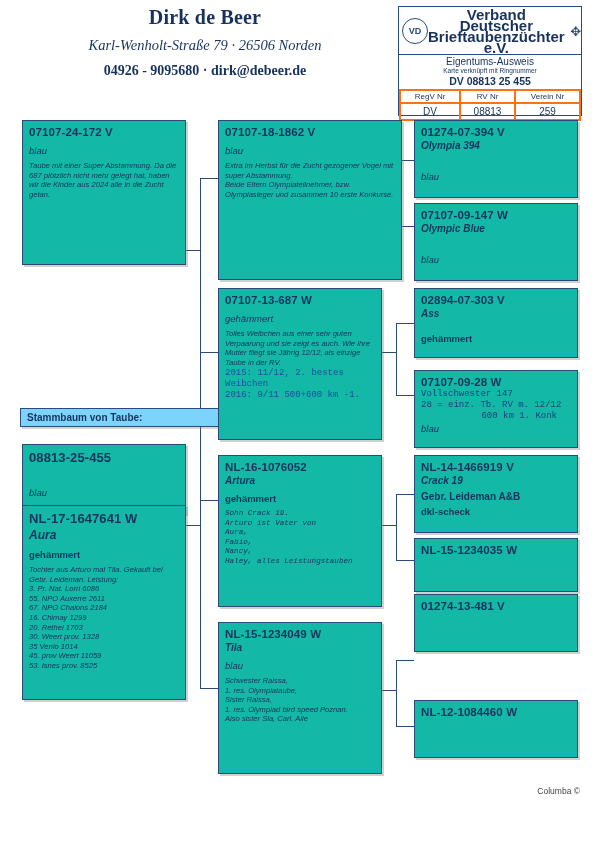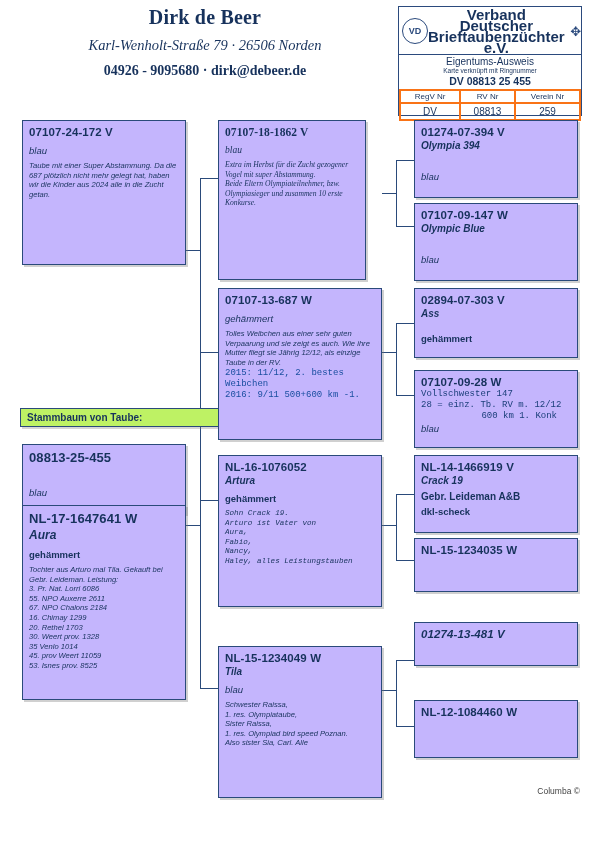"07107-24-172 V" .box { background: #c4b5fd -> #14b8a6 }
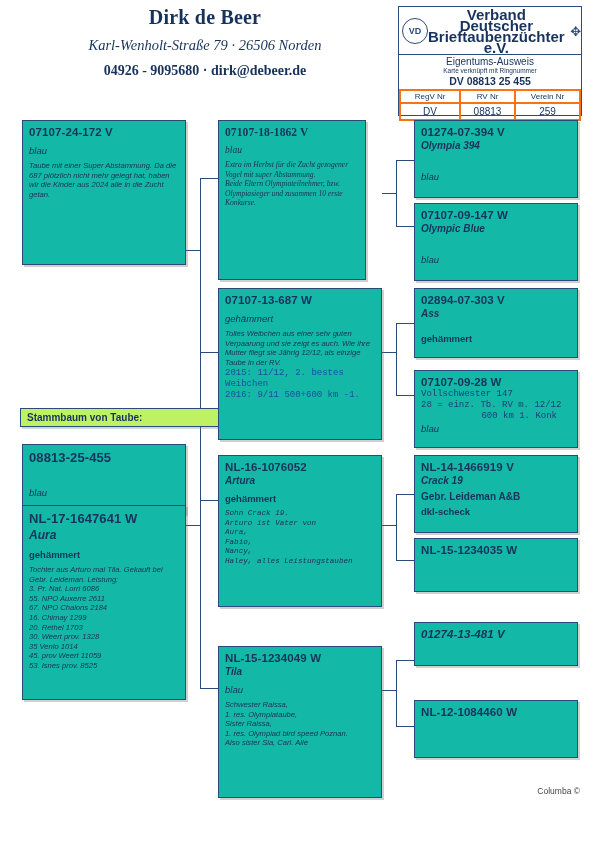"07107-18-1862 V" div.box { font-family: Liberation Serif, serif -> none; width: 148px -> 184px }
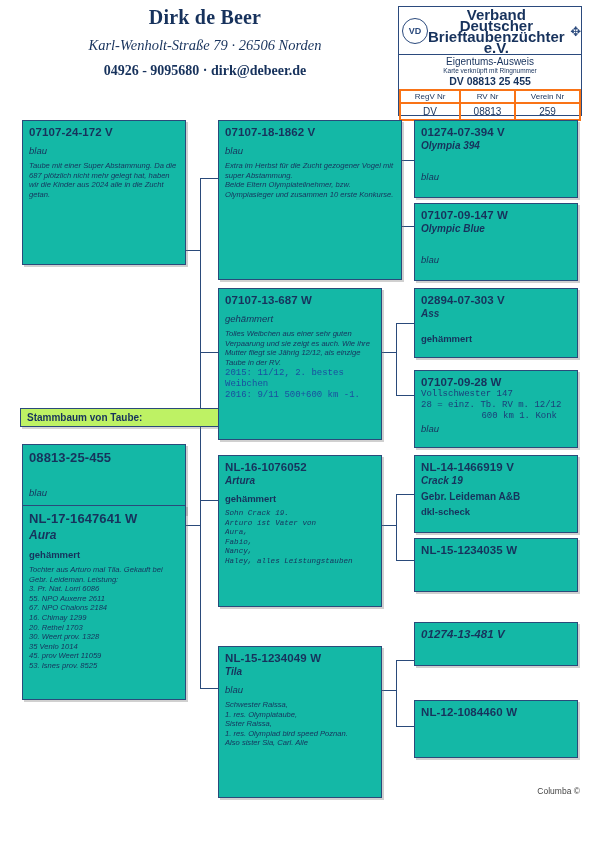"Stammbaum von Taube:" .stamm { background: #bef264 -> #7dd3fc }
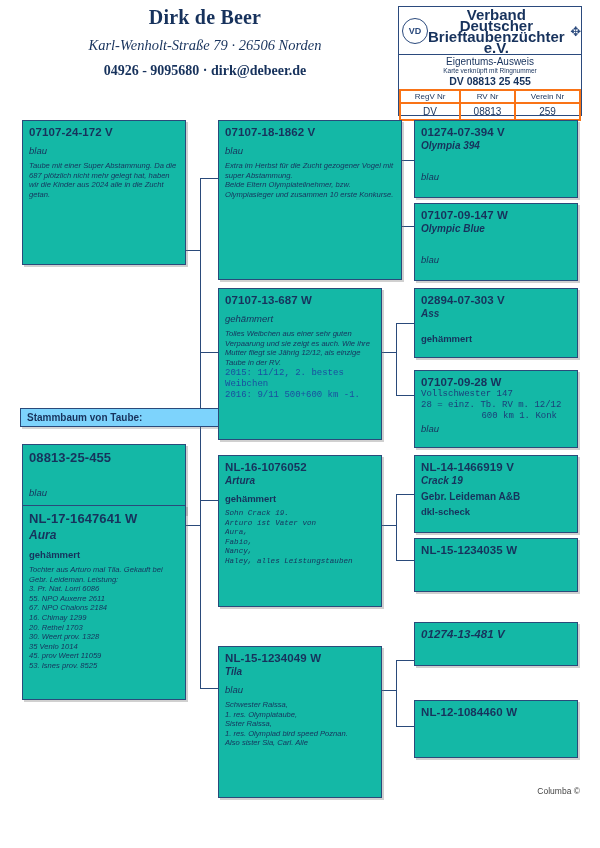"01274-13-481 V" div.box { font-style: italic -> none; height: 44px -> 58px; top: 622px -> 594px }
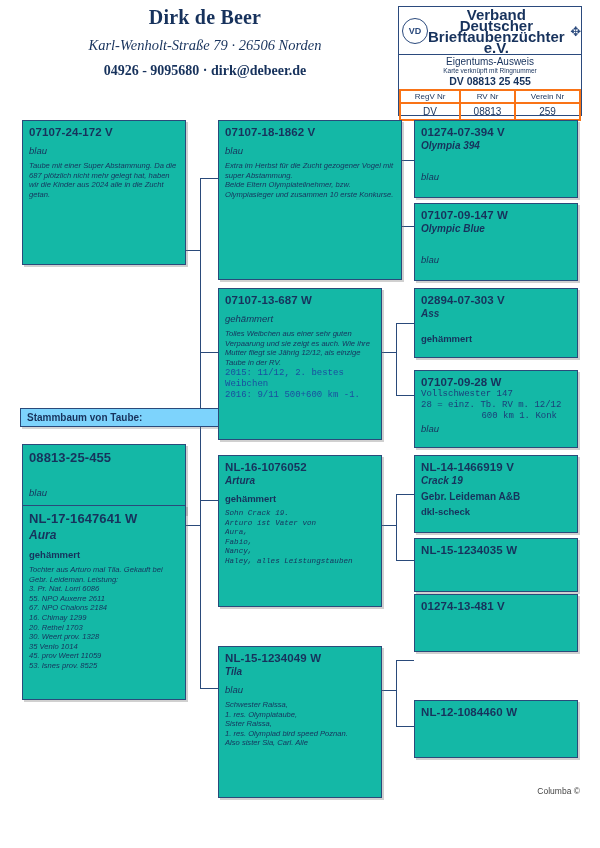"NL-15-1234049 W" div.box { margin-top: 24px -> none }
